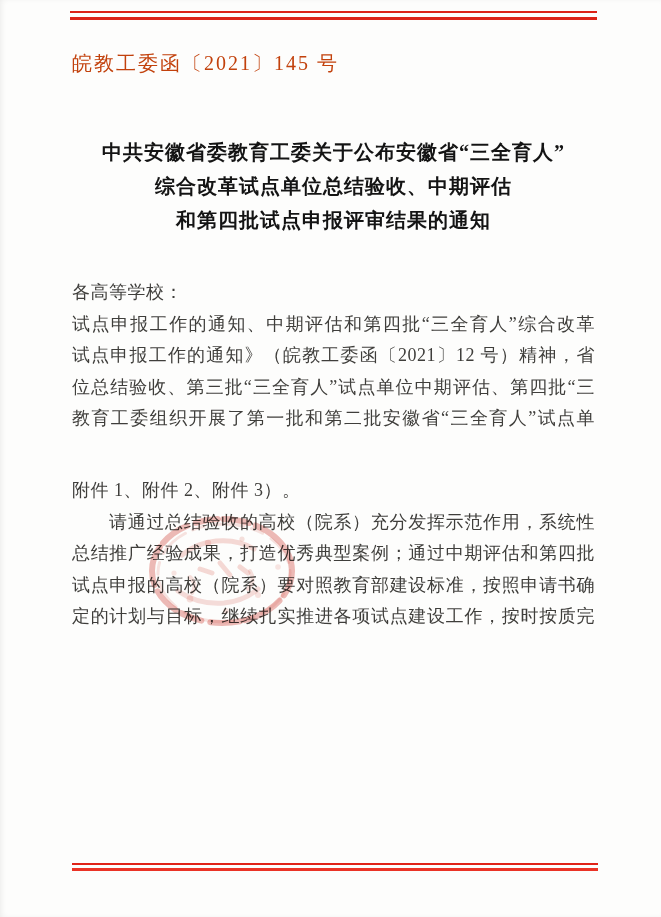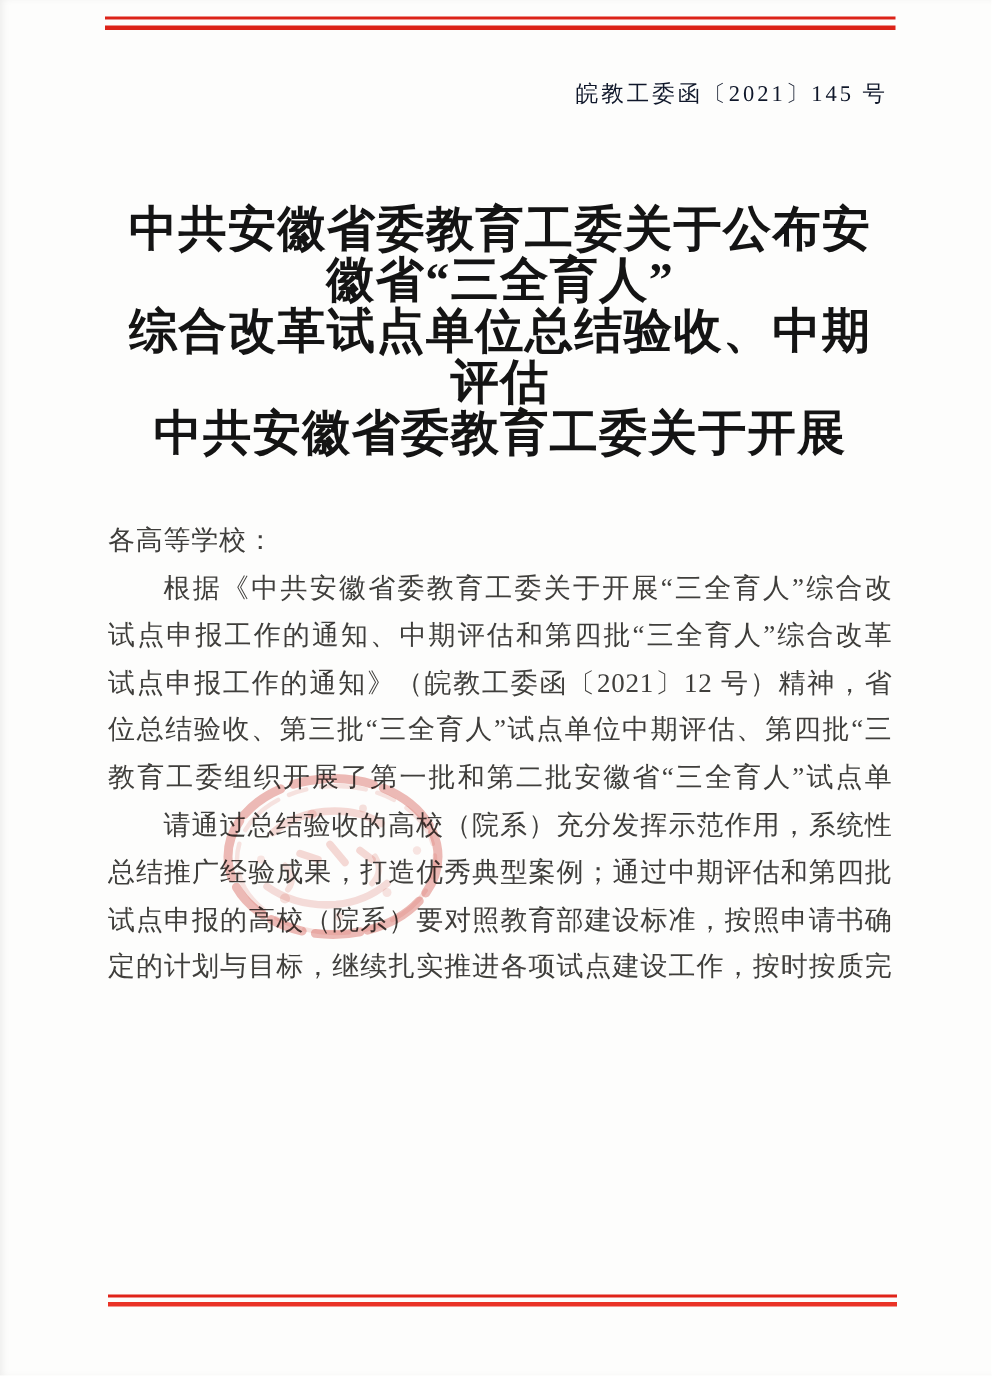"皖教工委函〔2021〕145 号" .doc-number { color: #0f172a -> #c2410c; font-size: 15px -> 20px; text-align: right -> left }
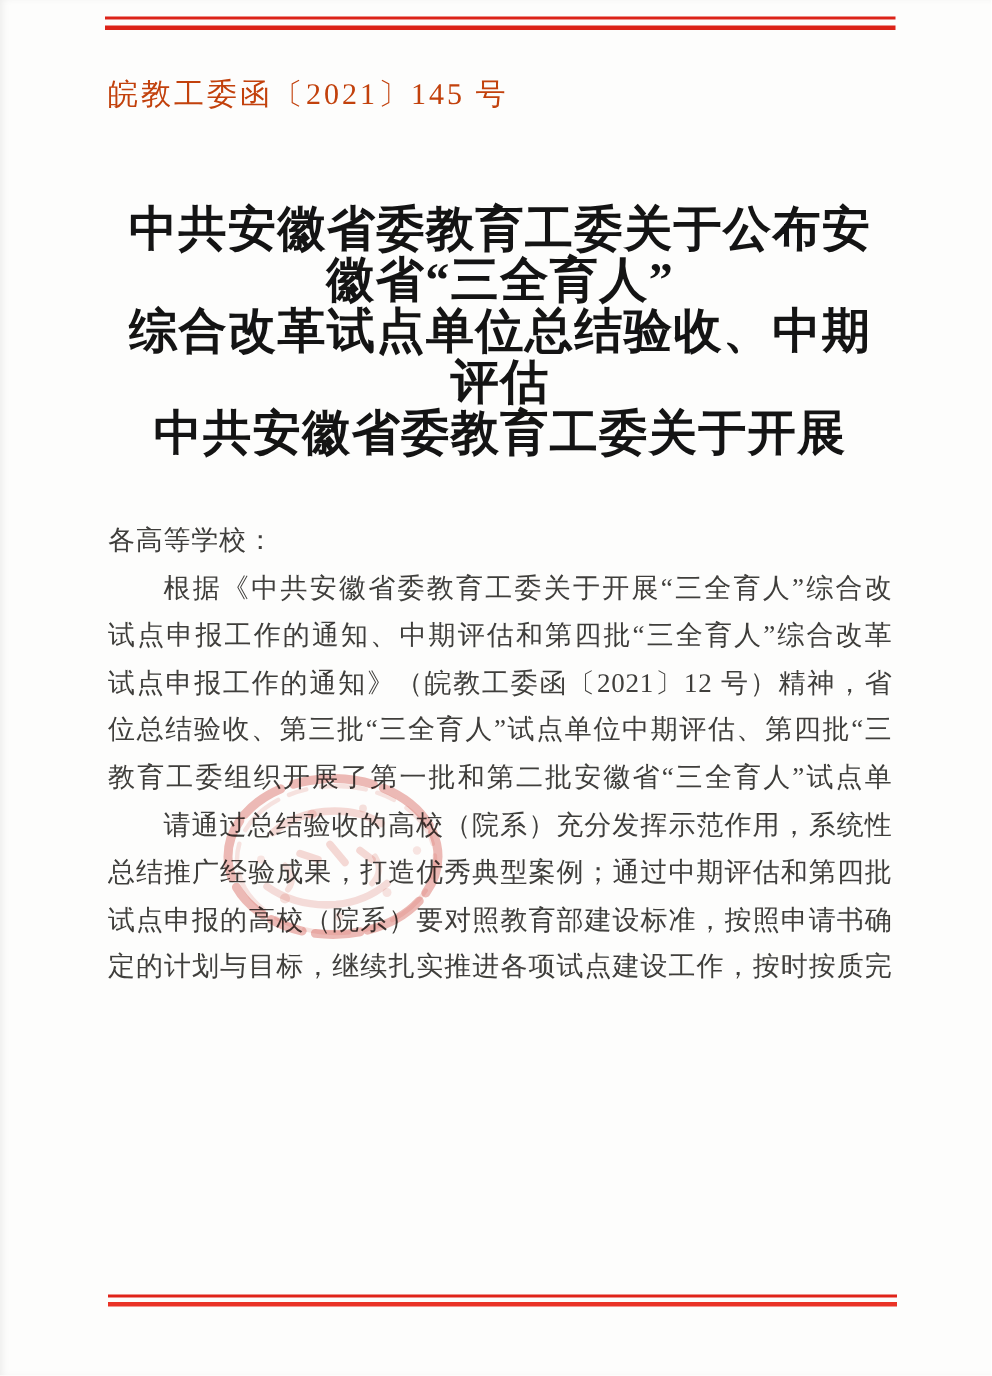"中共安徽省委教育工委关于公布安徽省“三全育人”" .title { font-size: 32px -> 20px }
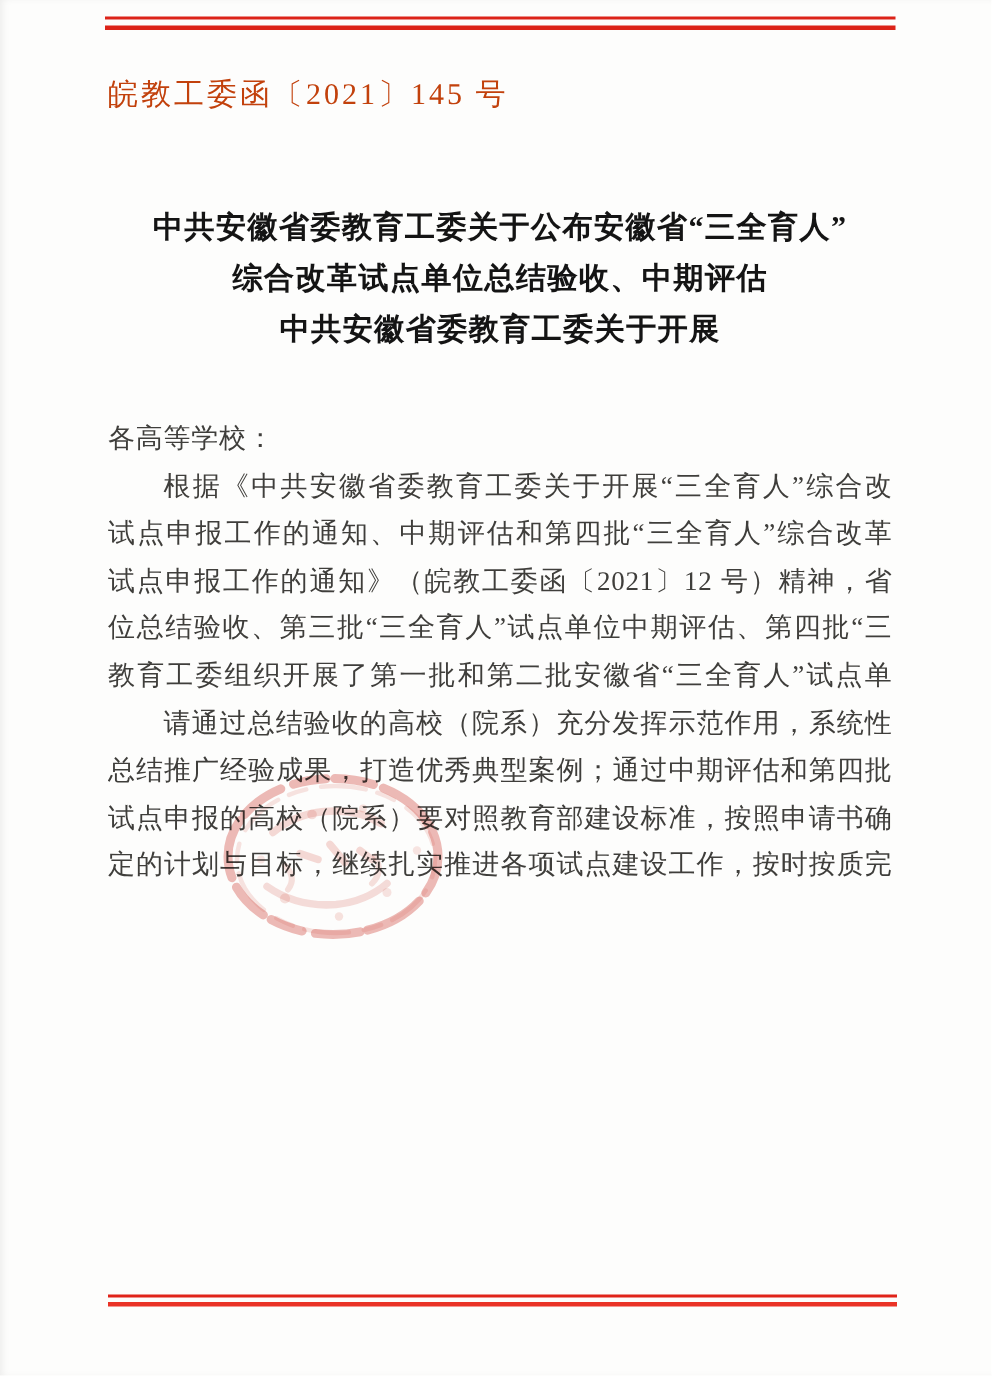"中共安徽省委教育工委关于开展" div { text: 中共安徽省委教育工委关于开展 -> 和第四批试点申报评审结果的通知 }
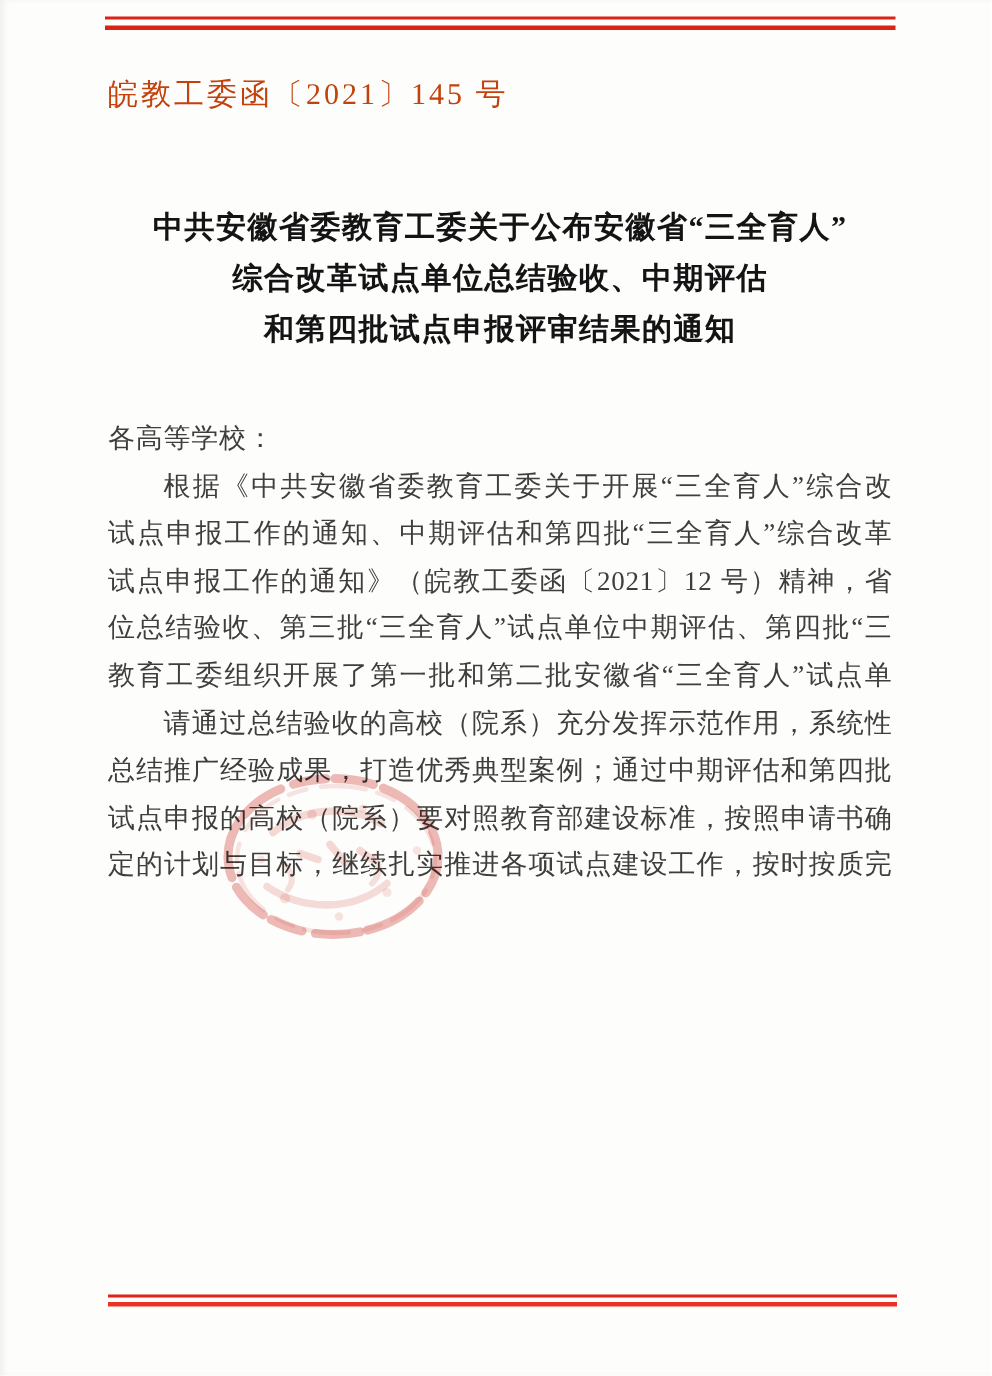"根据《中共安徽省委教育工委关于开展“三全育人”综合改" div.line { html: <div>根据《中共安徽省委教育工委关于开展“三全育人”综合改</div> -> none }
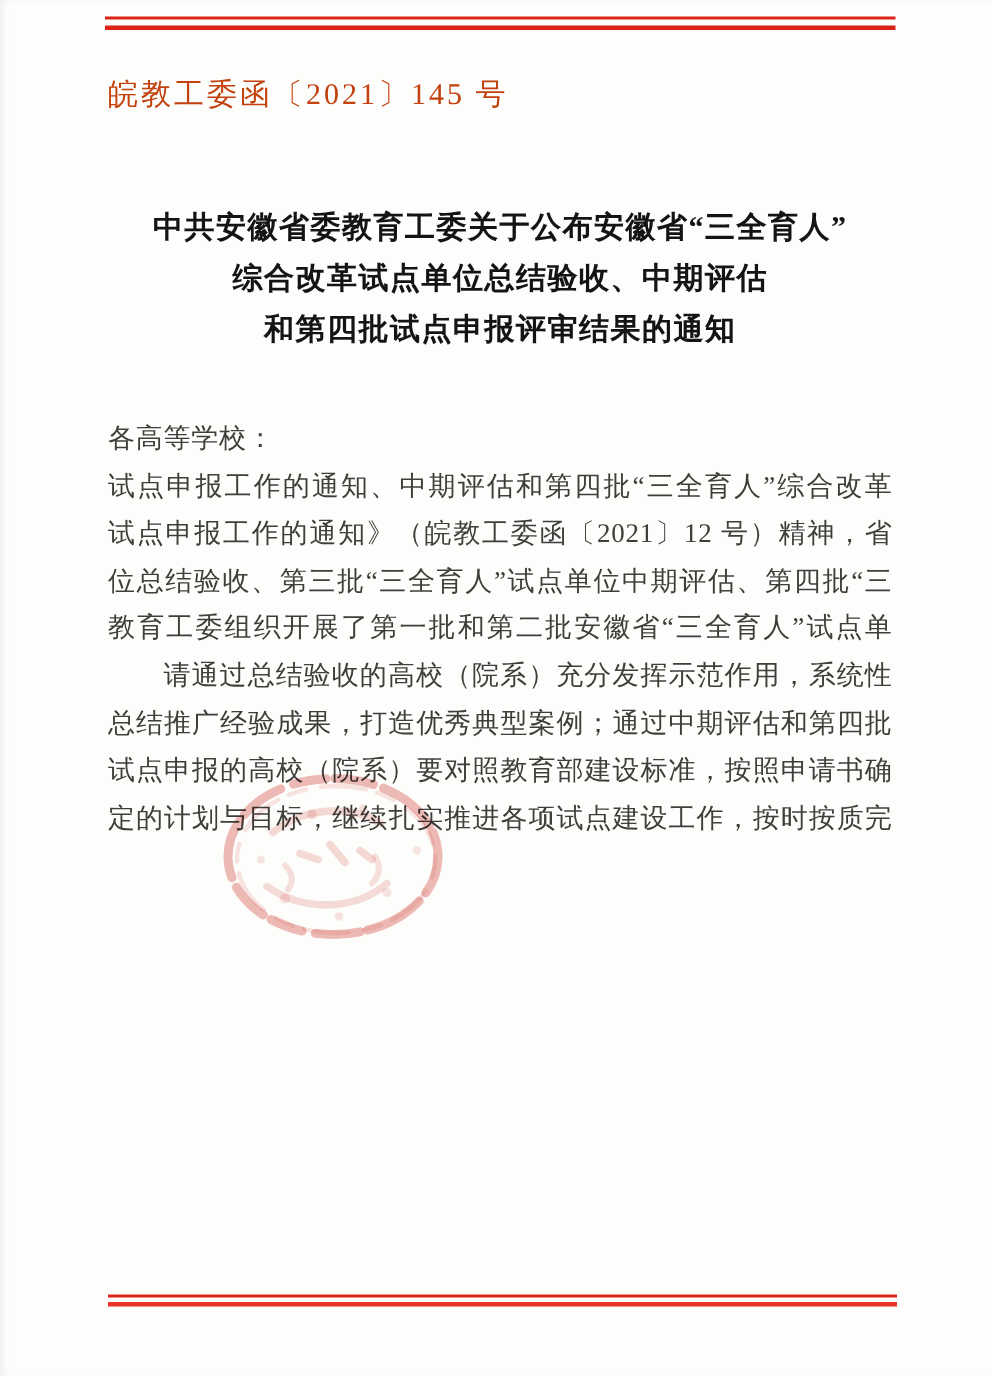"附件 1、附件 2、附件 3）。" div.line { html: none -> <div>附件 1、附件 2、附件 3）。</div> }
